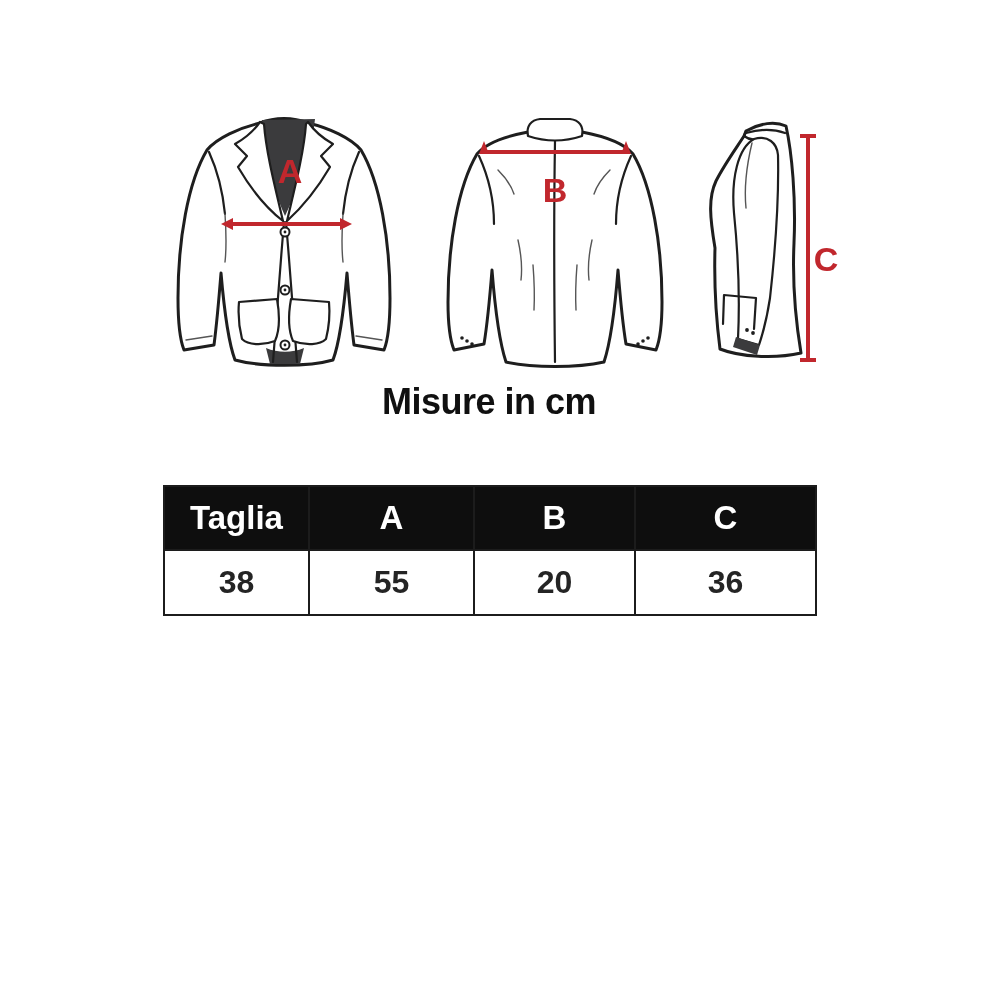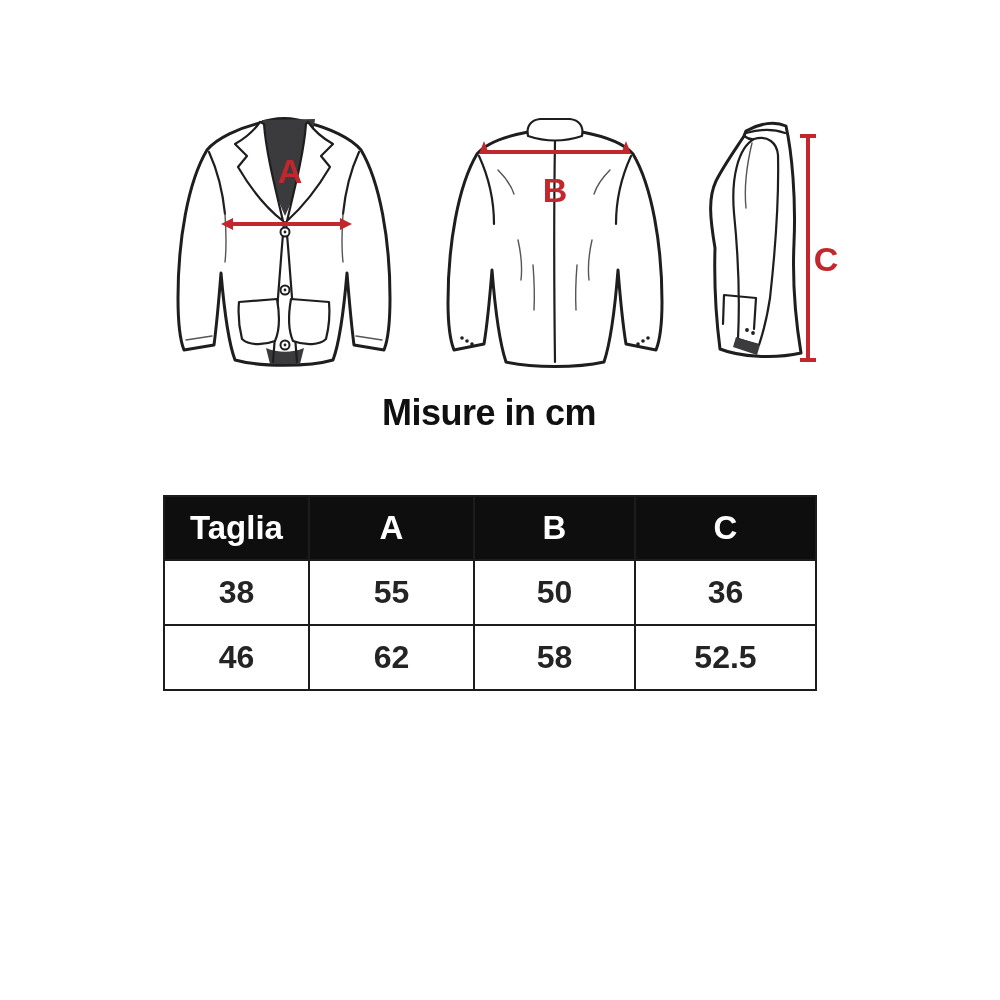"Misure in cm" .title { top: 395px -> 384px }
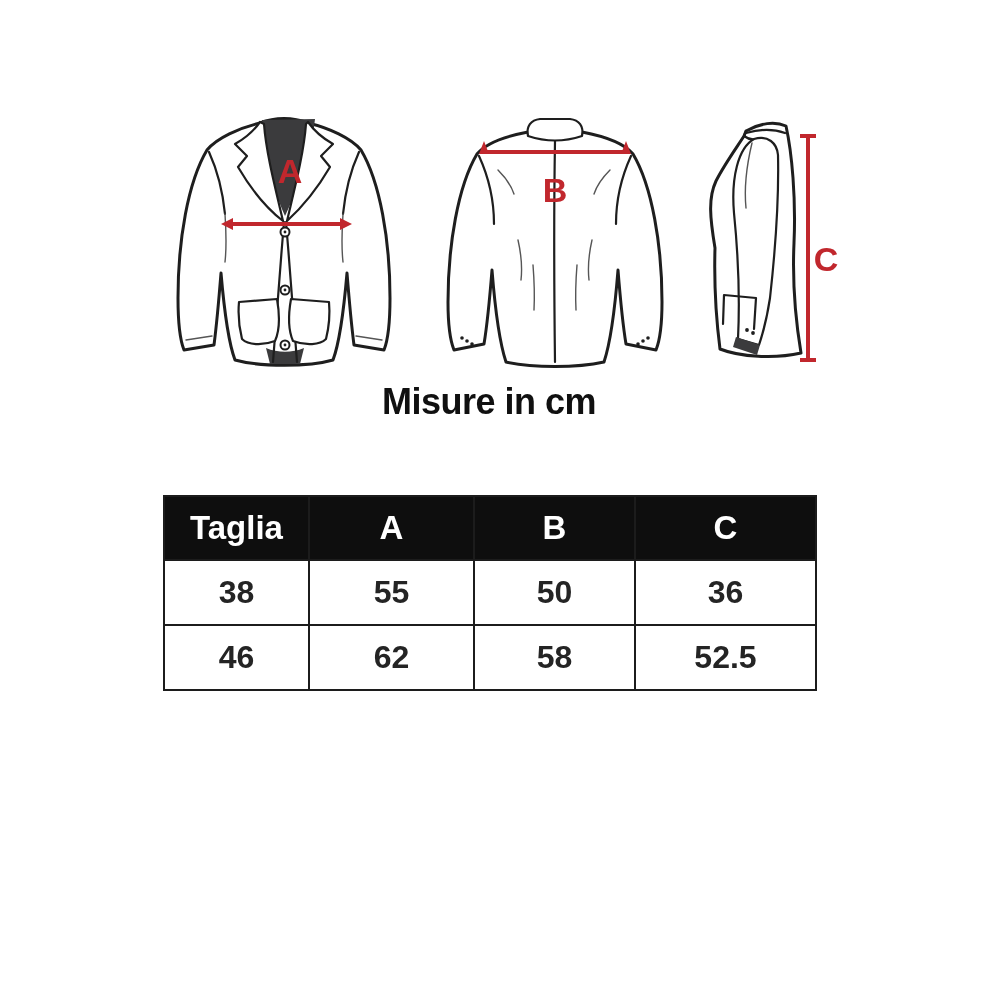"Taglia" table.size-table { top: 495px -> 485px }
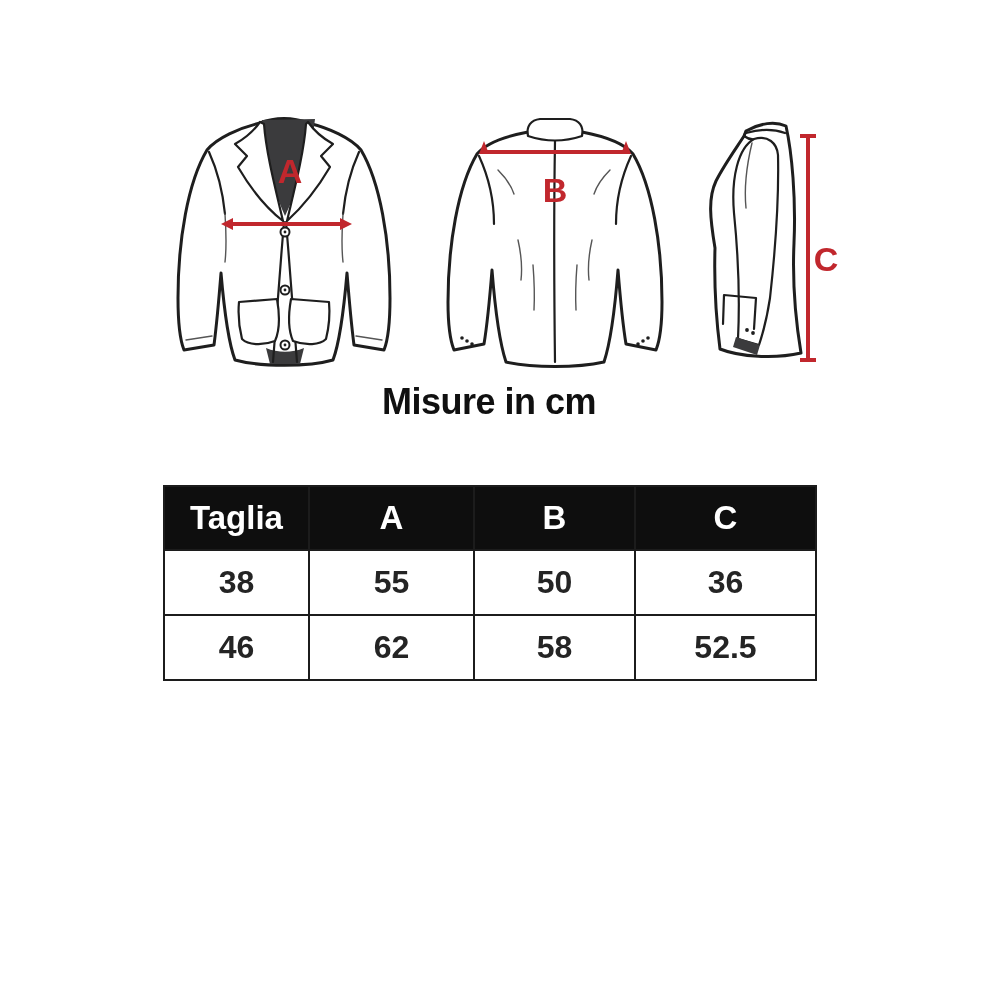"50" td { text: 50 -> 20 }
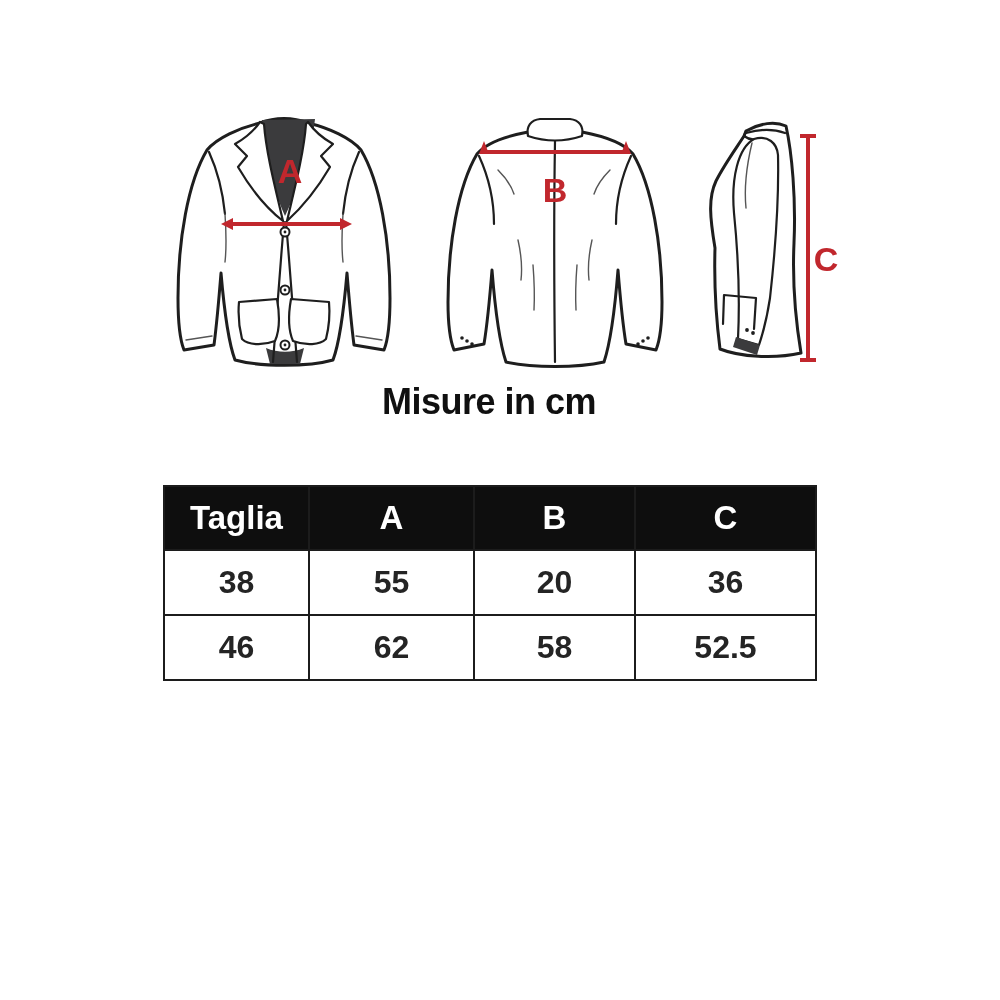"46" tr { html: <tr> <td>46</td> <td>62</td> <td>58</td> <td>52.5</td> </tr> -> none }
